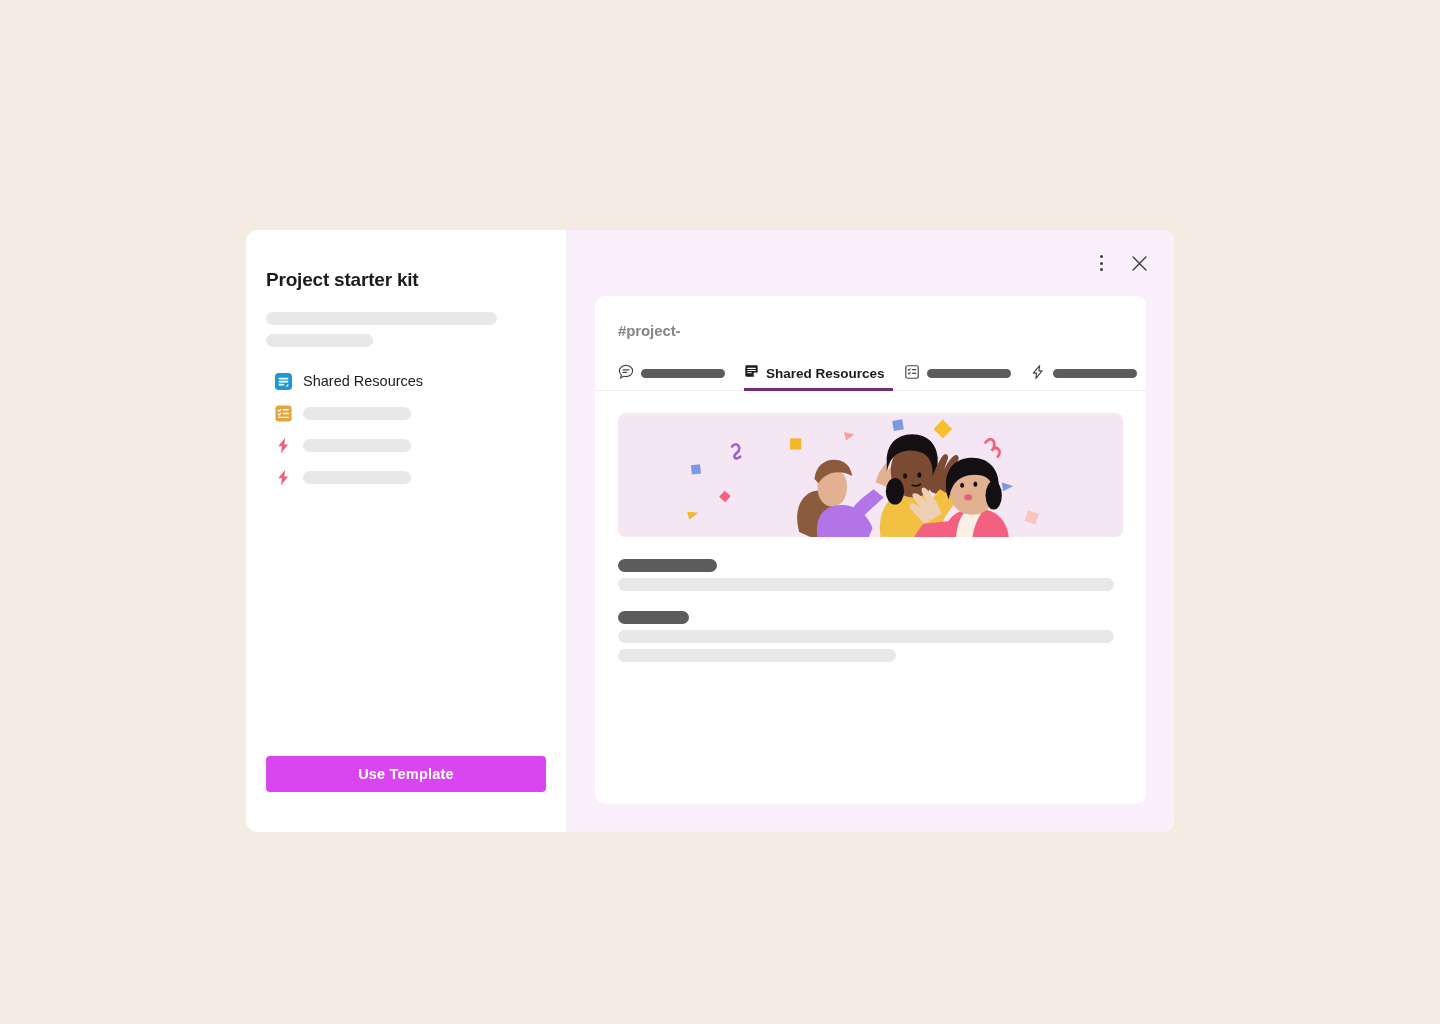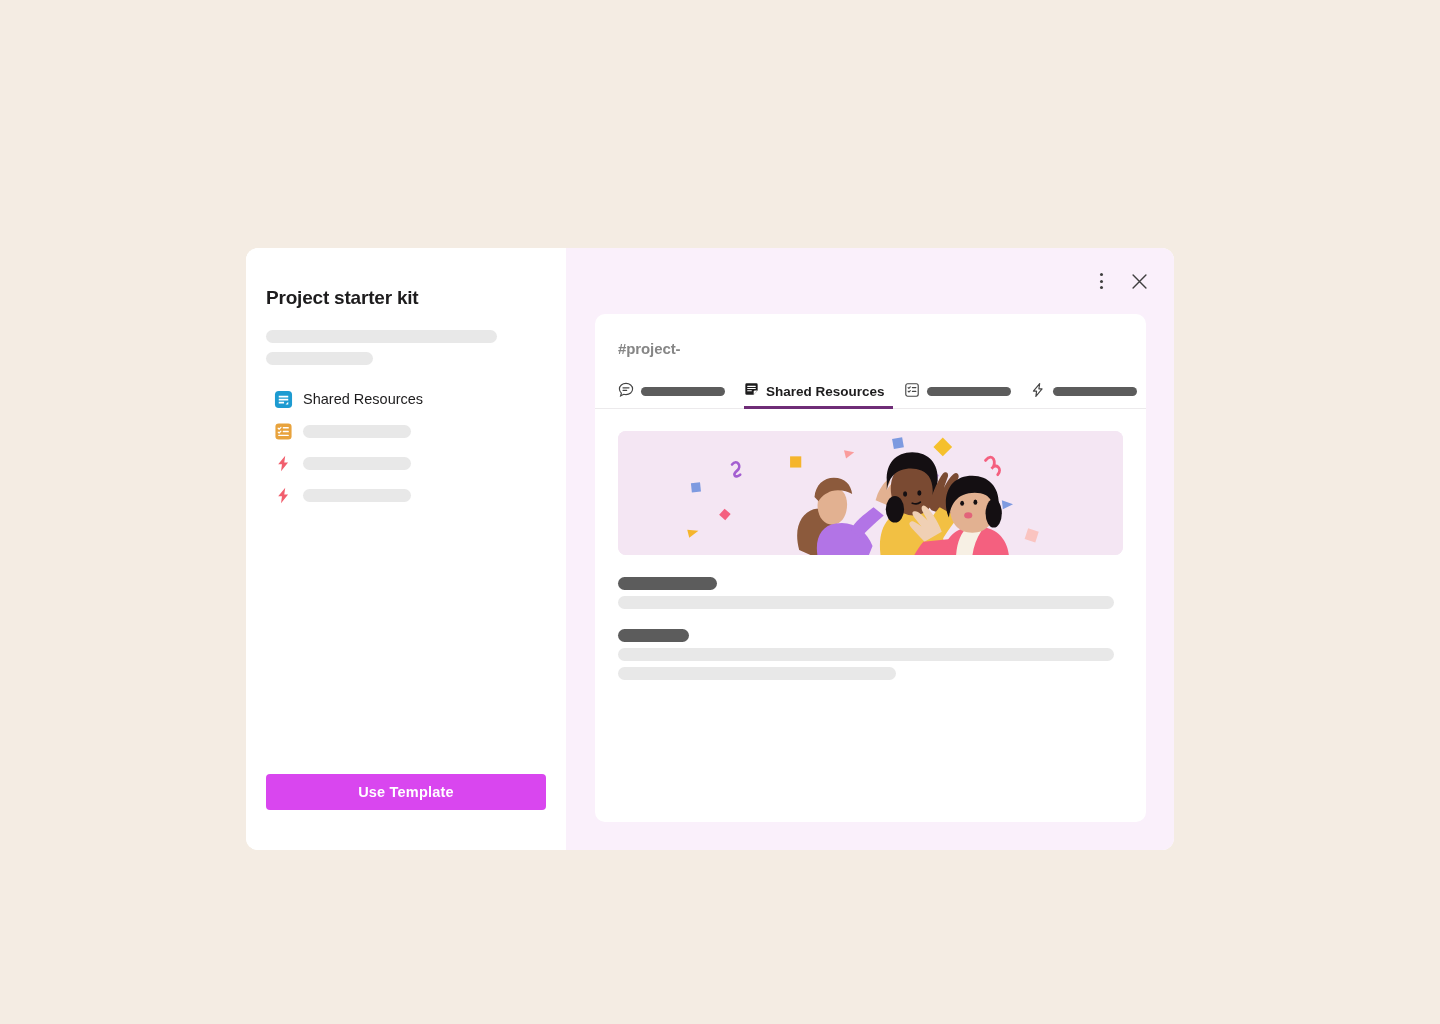"Project starter kit" .modal { top: 248px -> 230px }
